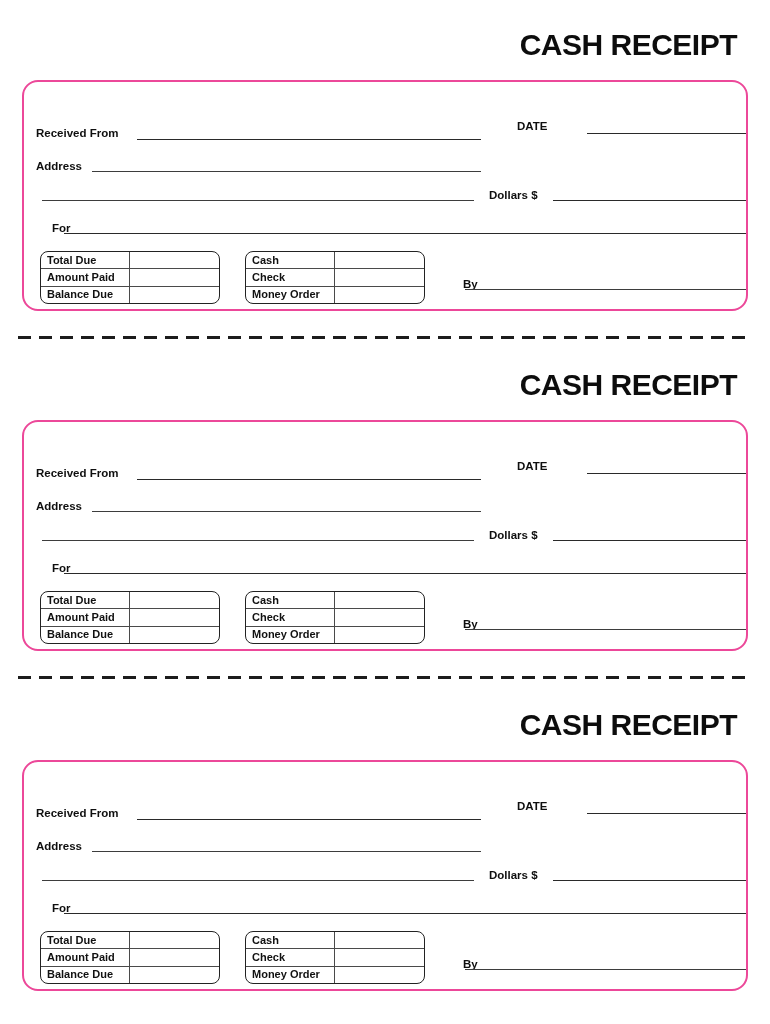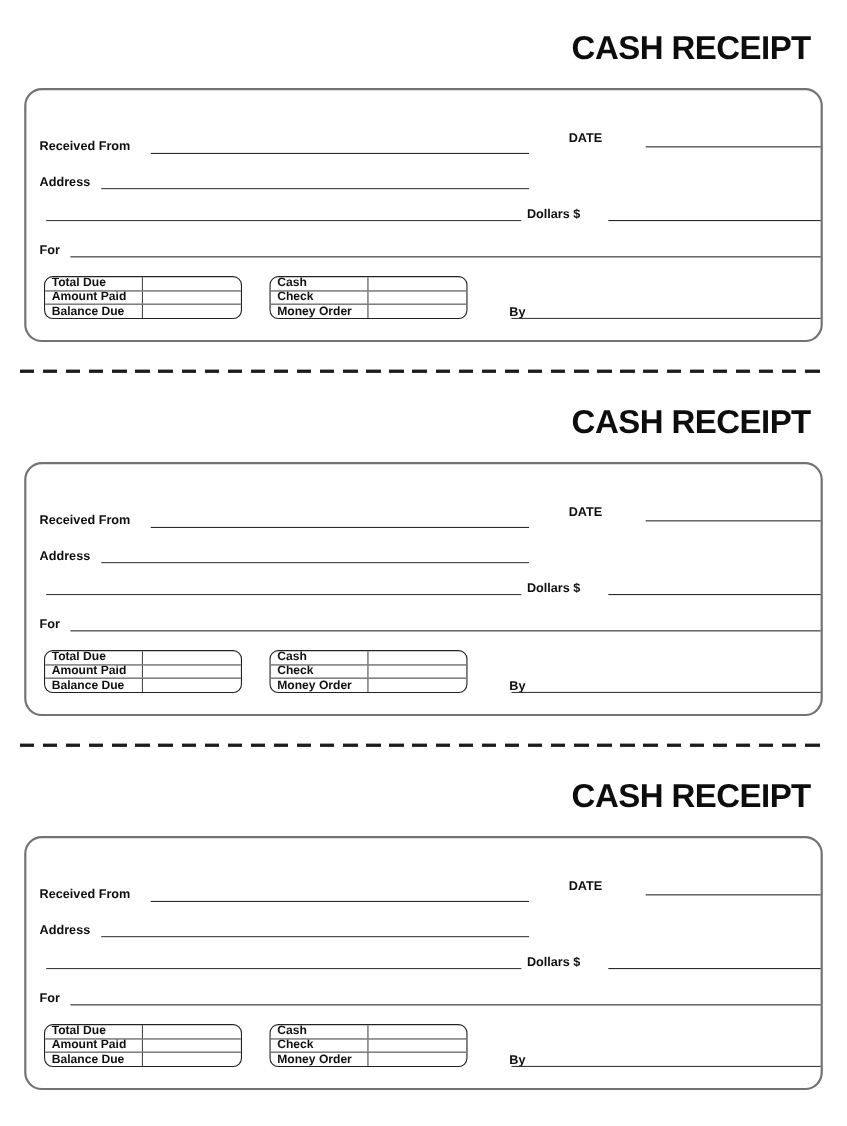"Received From" .box { border: 2px solid #737373 -> 2px solid #ec4899 }
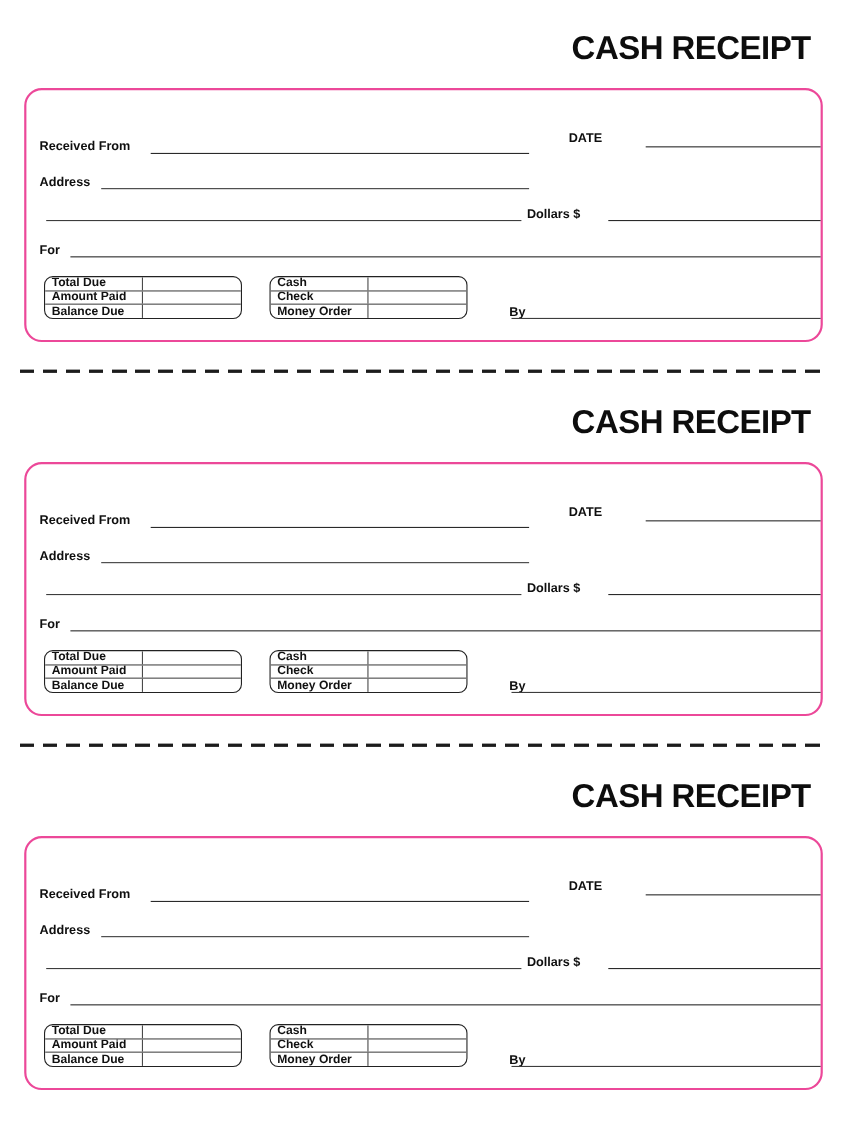"Dollars $" .dollars-label { left: 455px -> 465px }
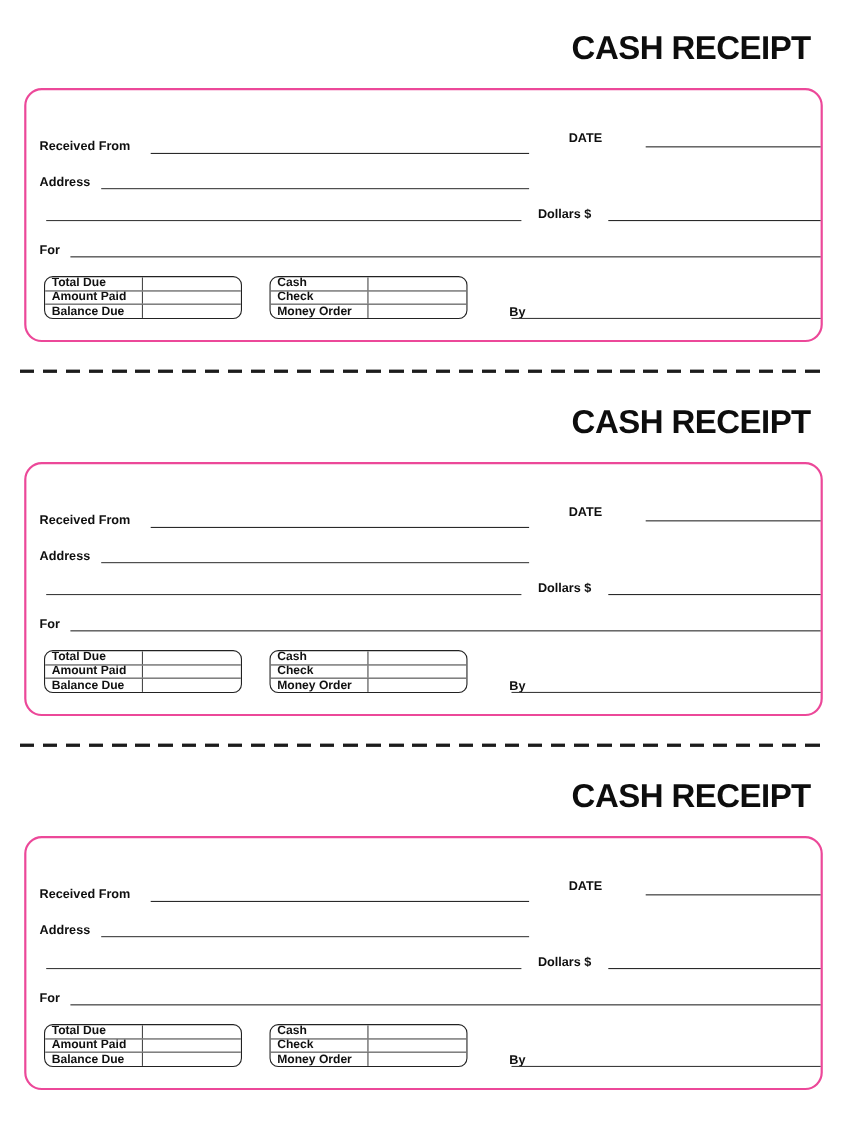"For" .for-label { left: 12px -> 28px }
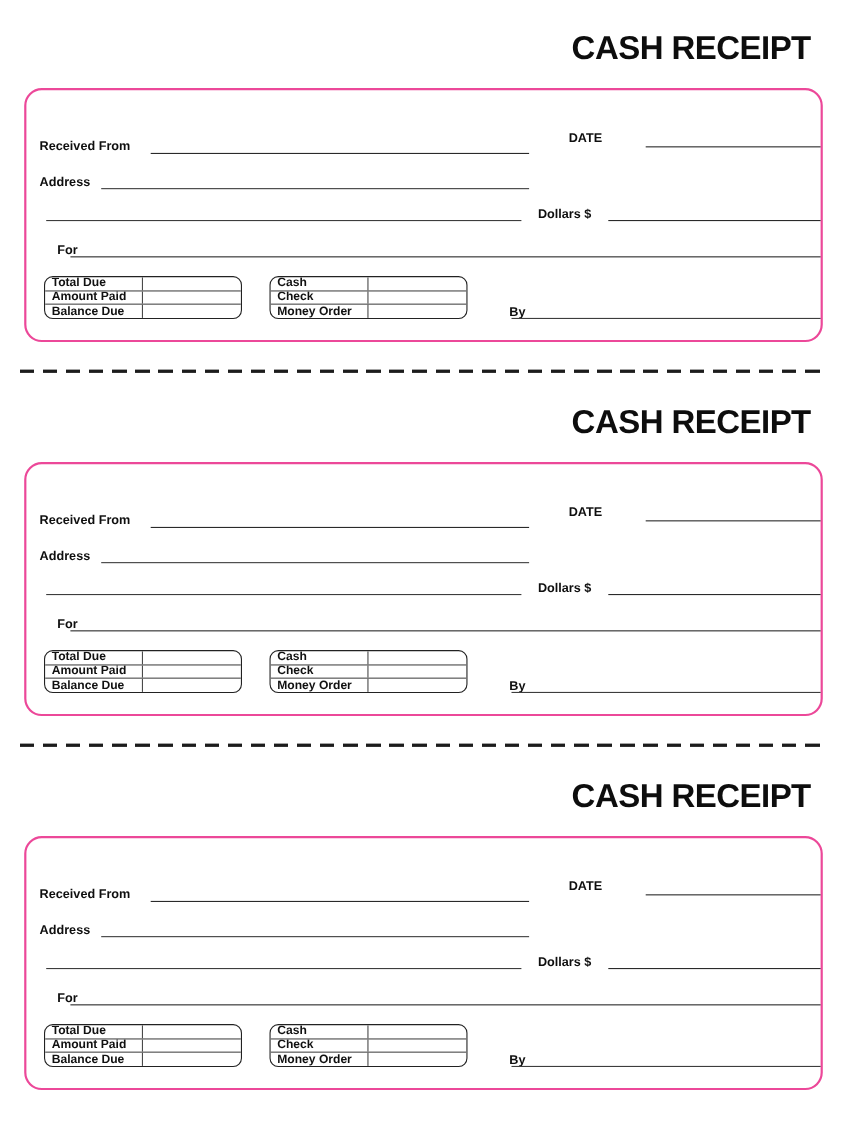"Total Due" .mini-table { height: 39px -> 53px }
